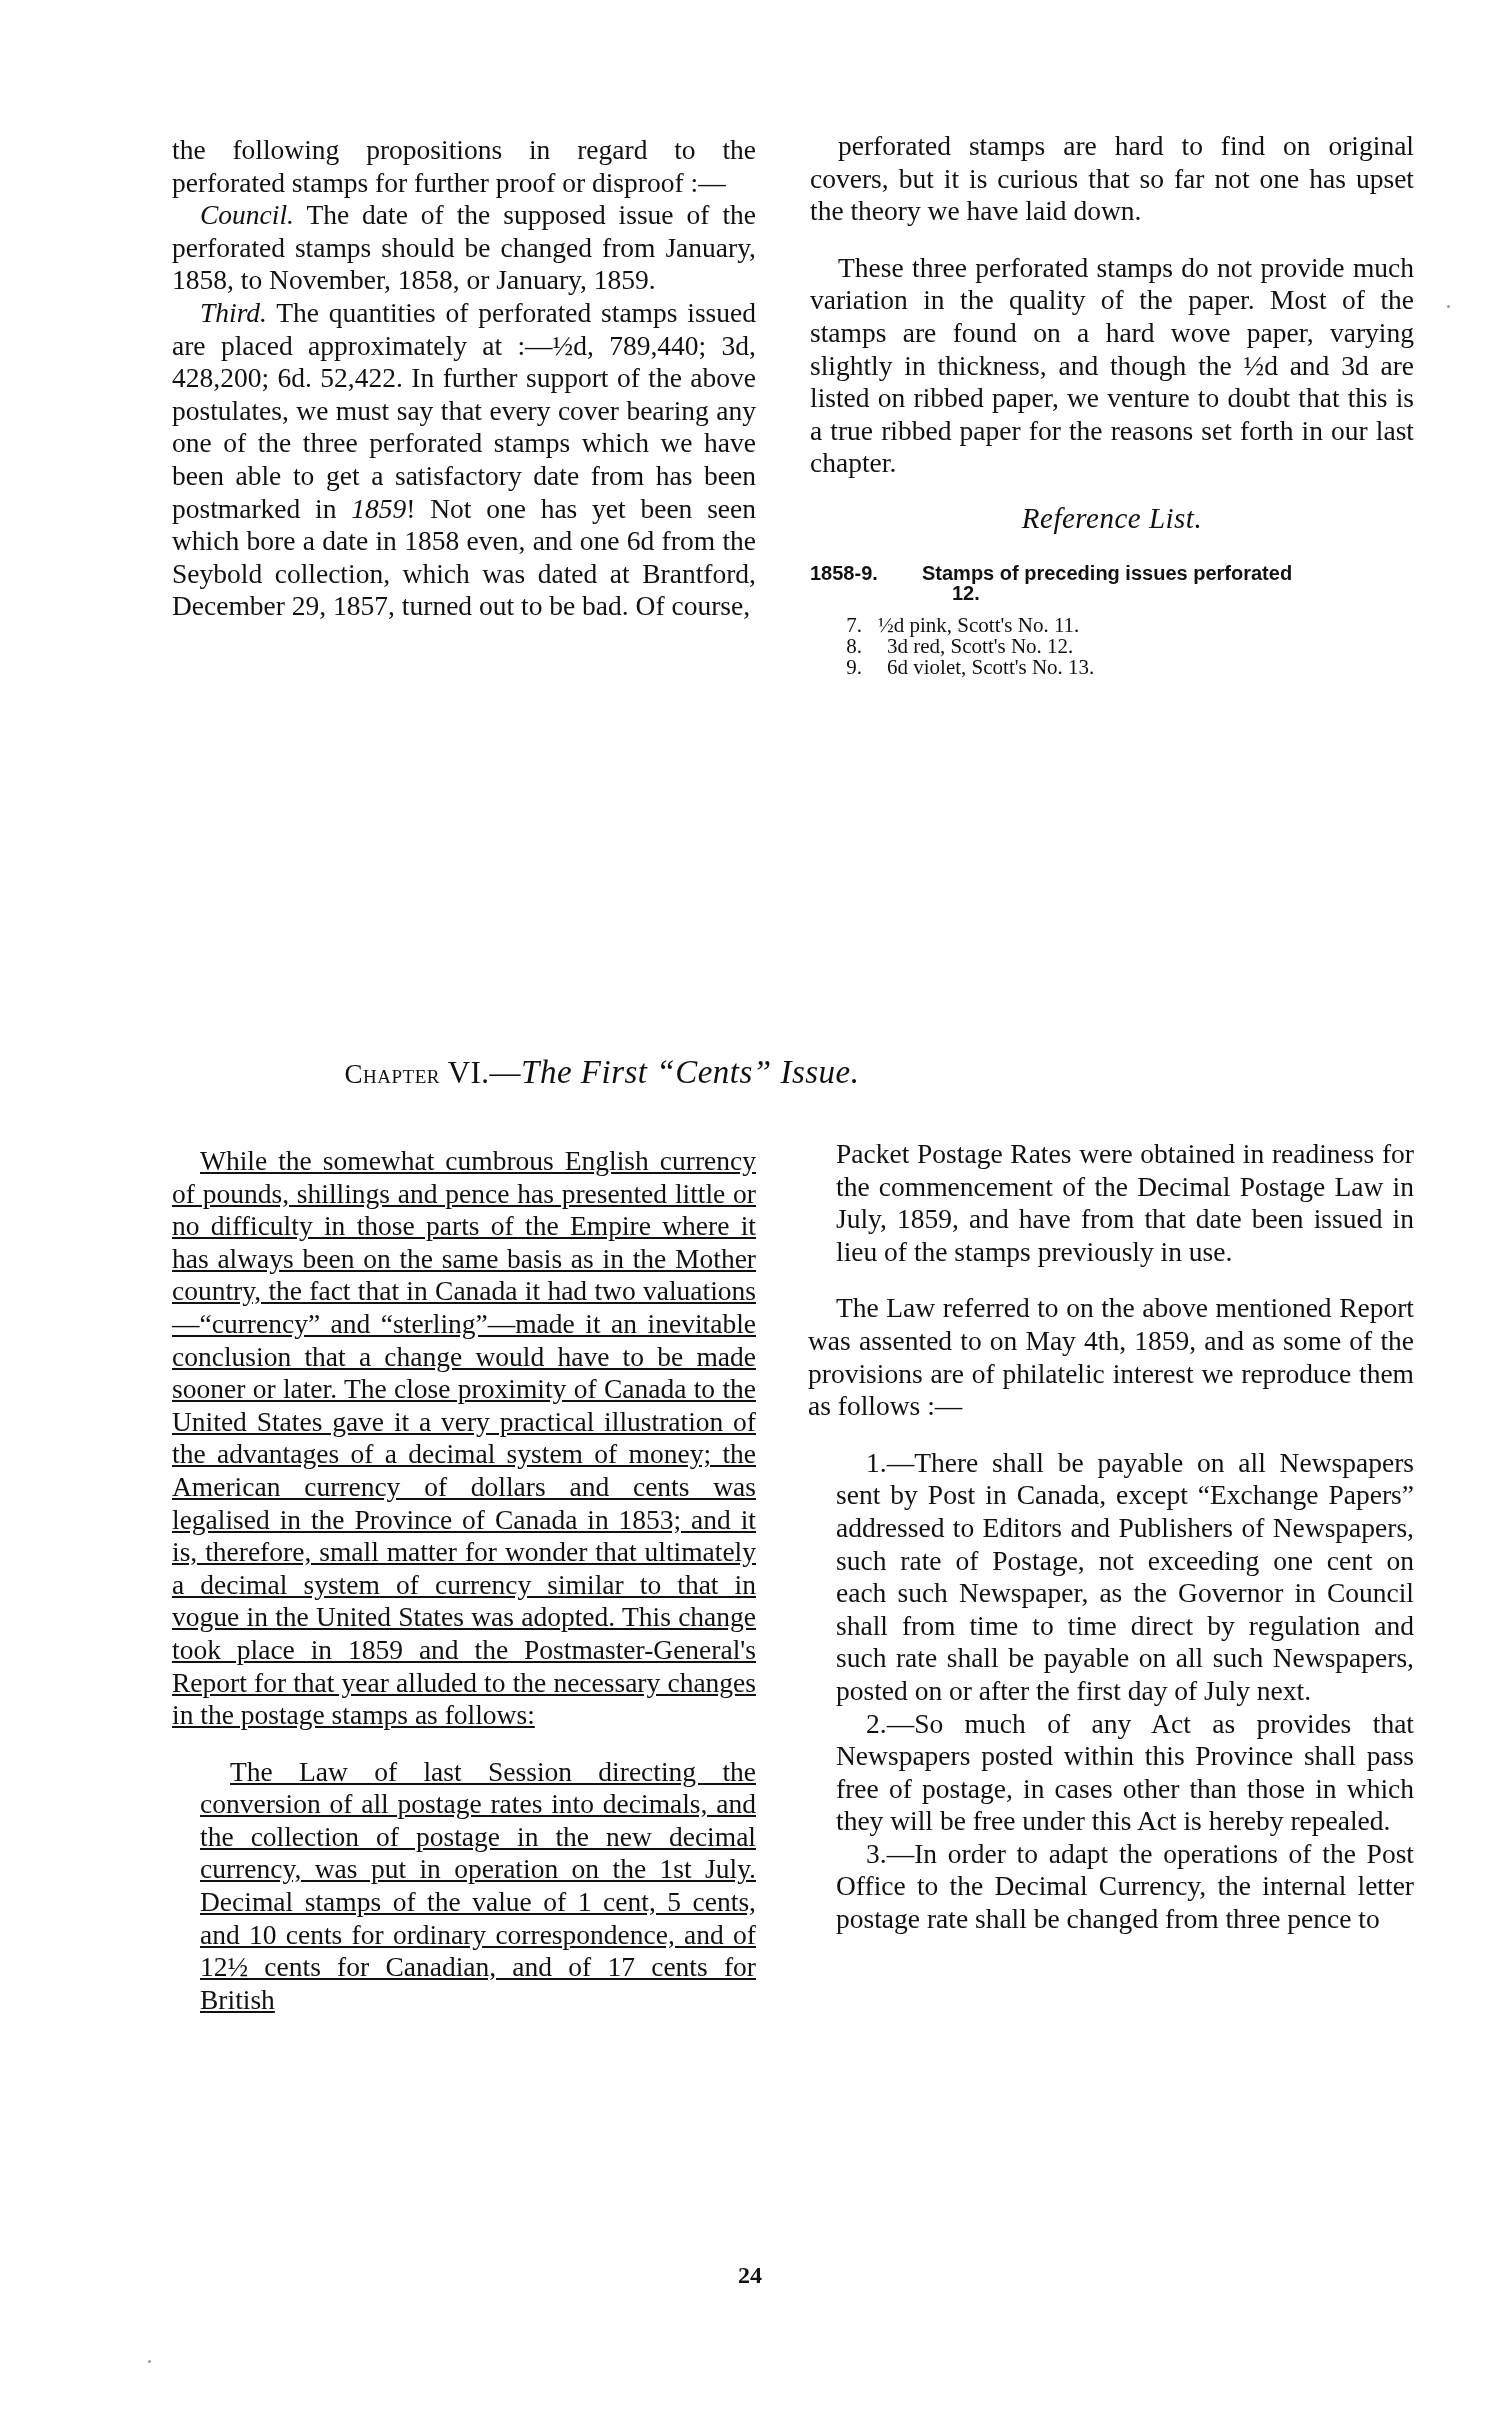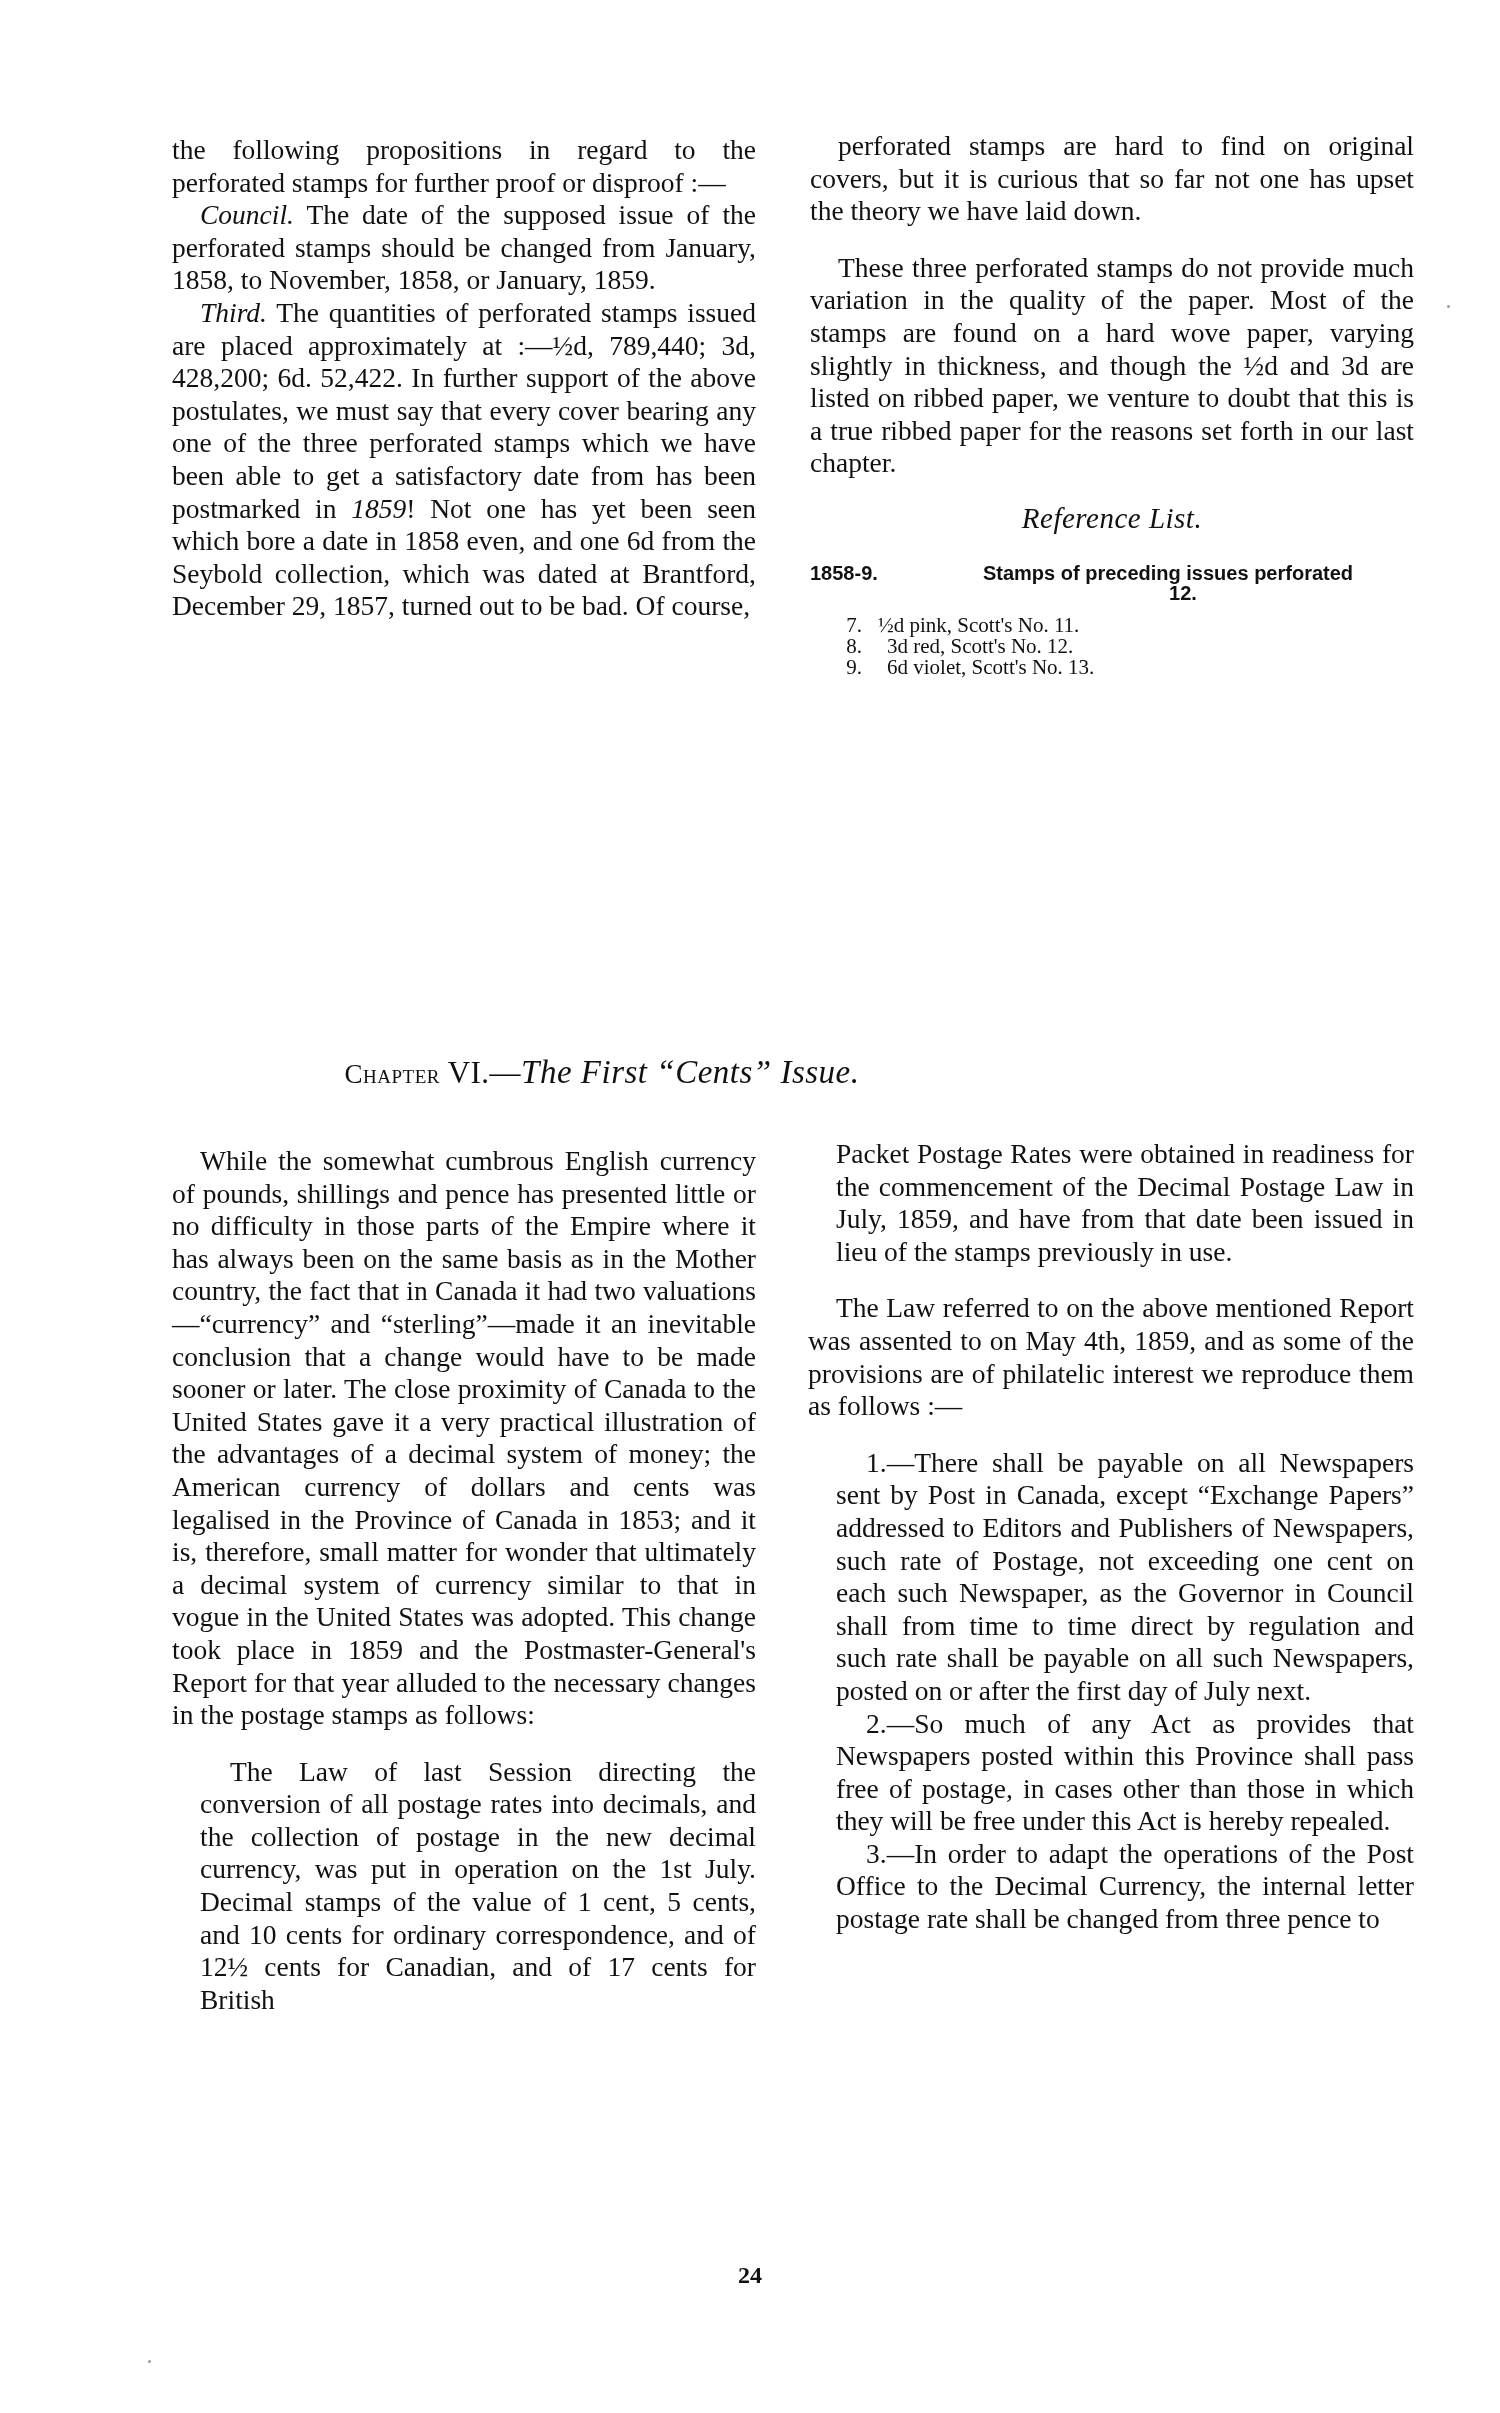"Stamps of preceding issues perforated" .ref-head .desc { text-align: center -> left }
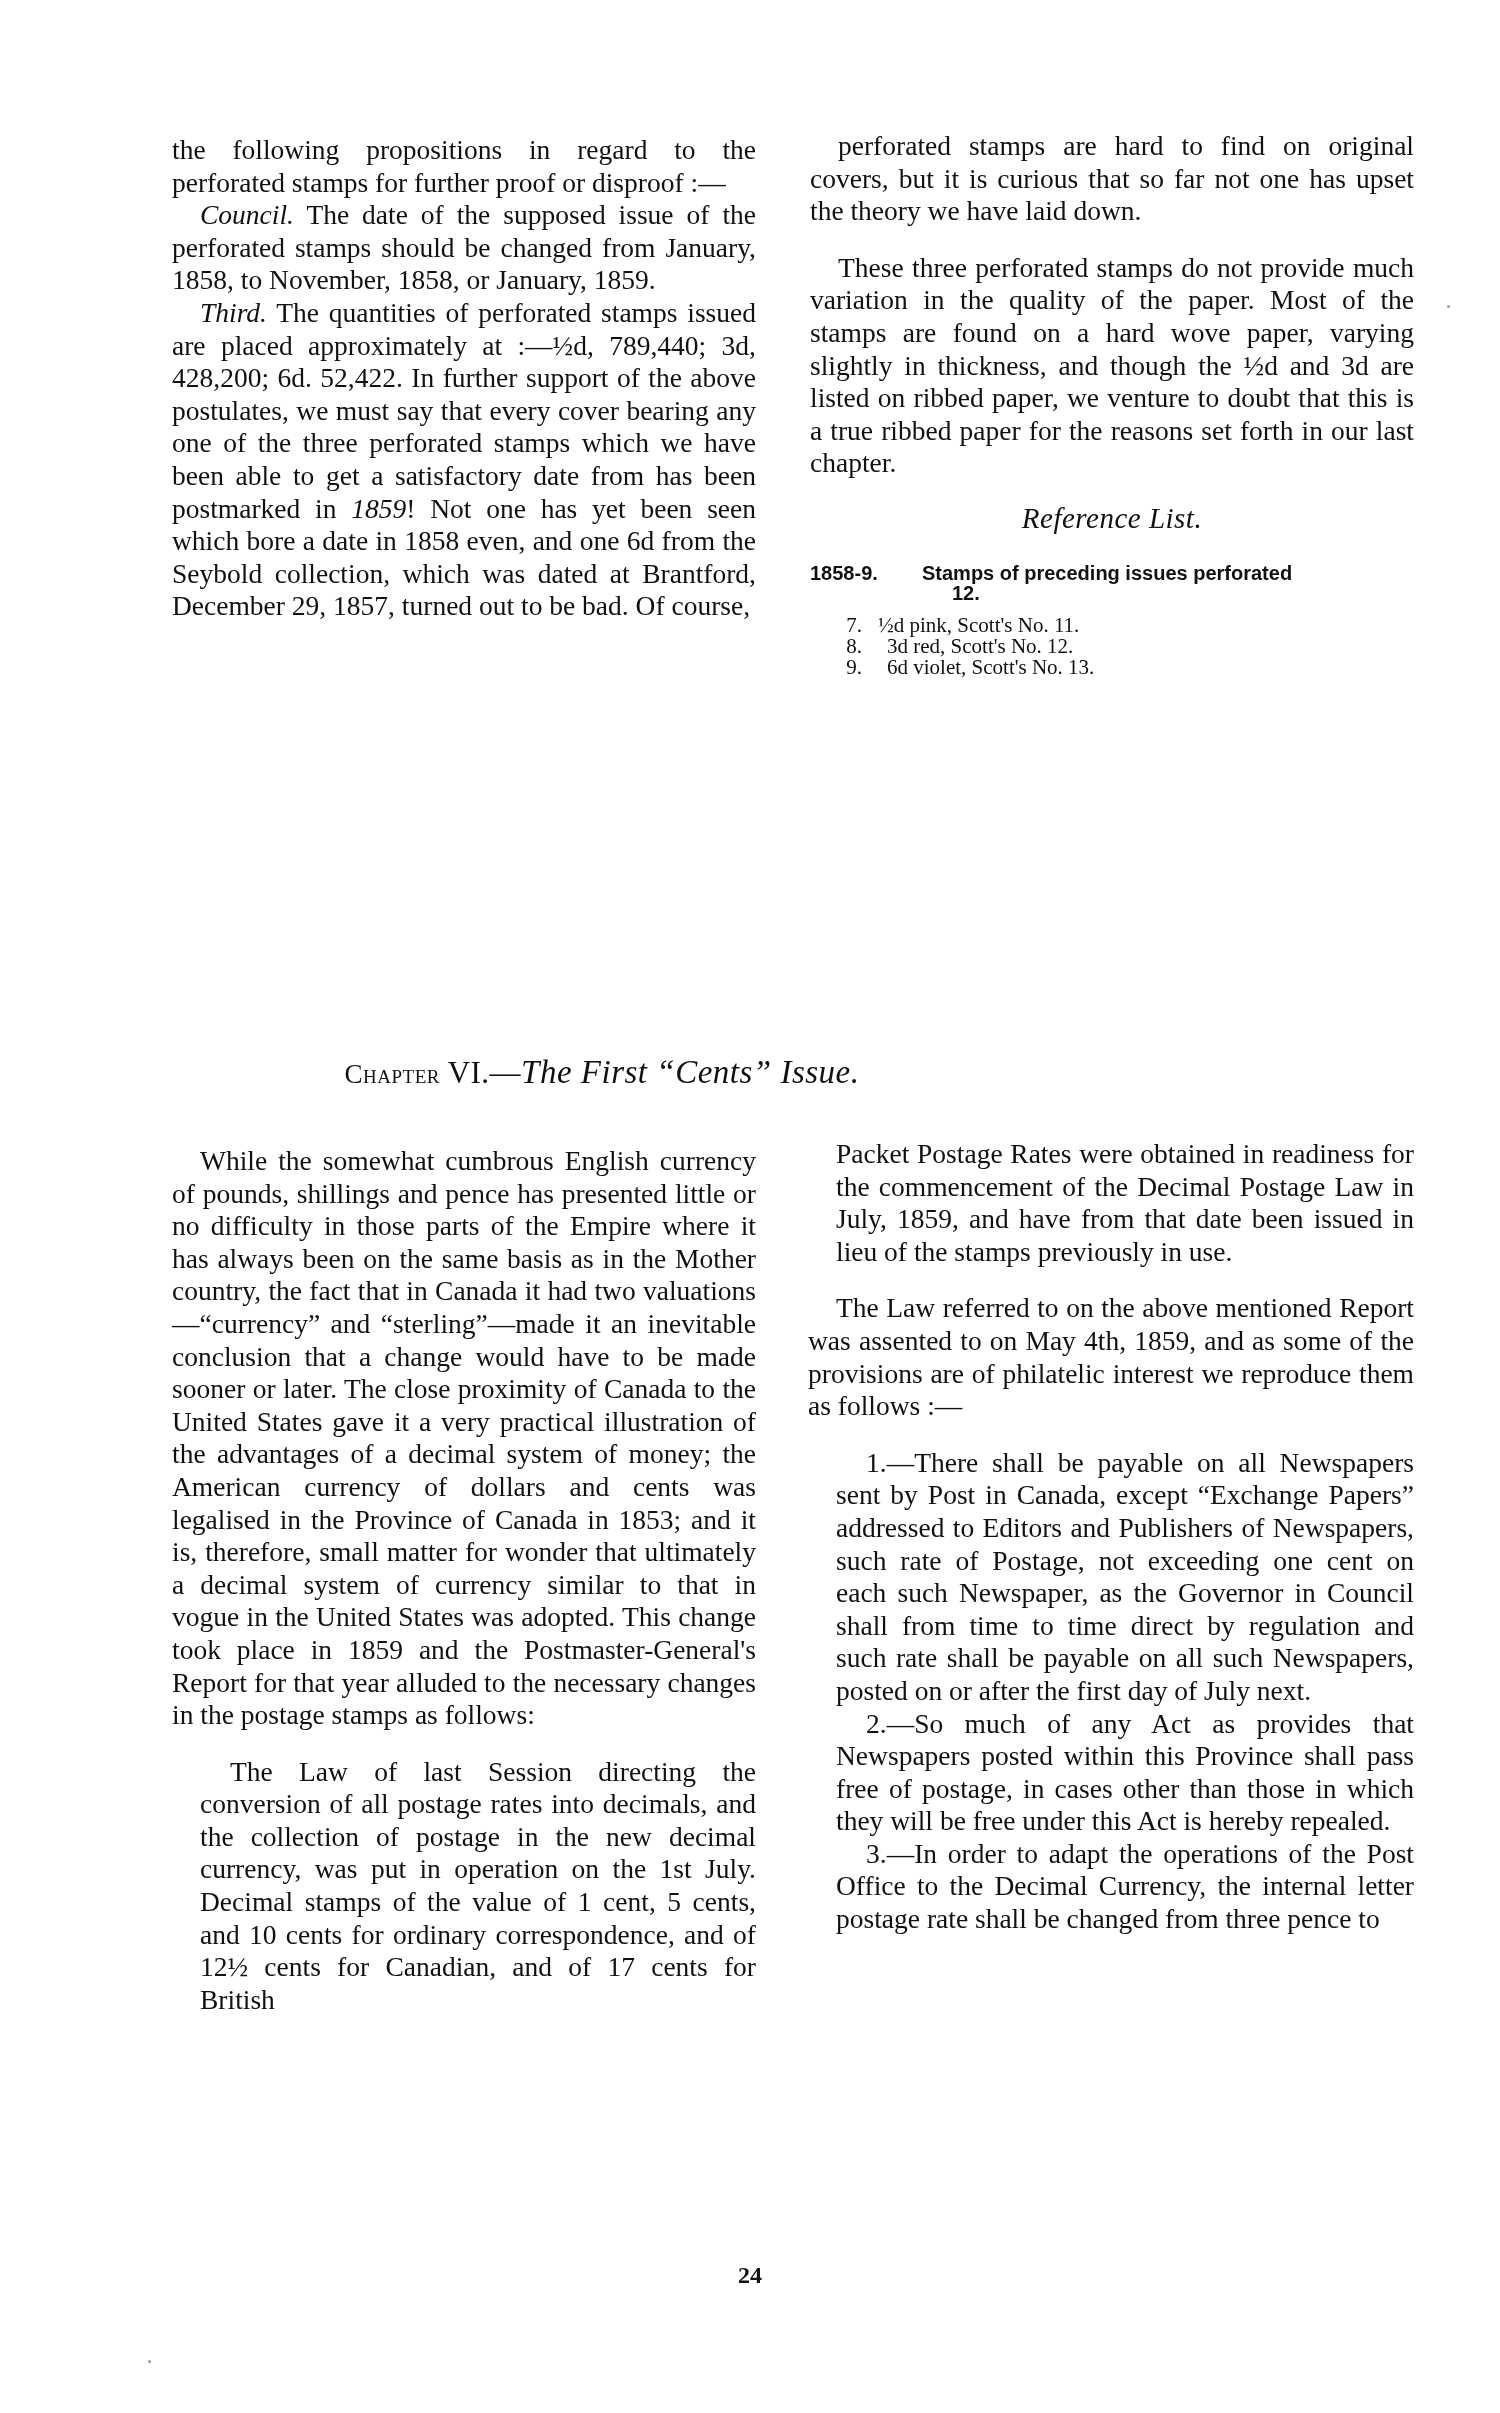"While the somewhat cumbrous English" .col-bl { text-decoration: none -> underline }
